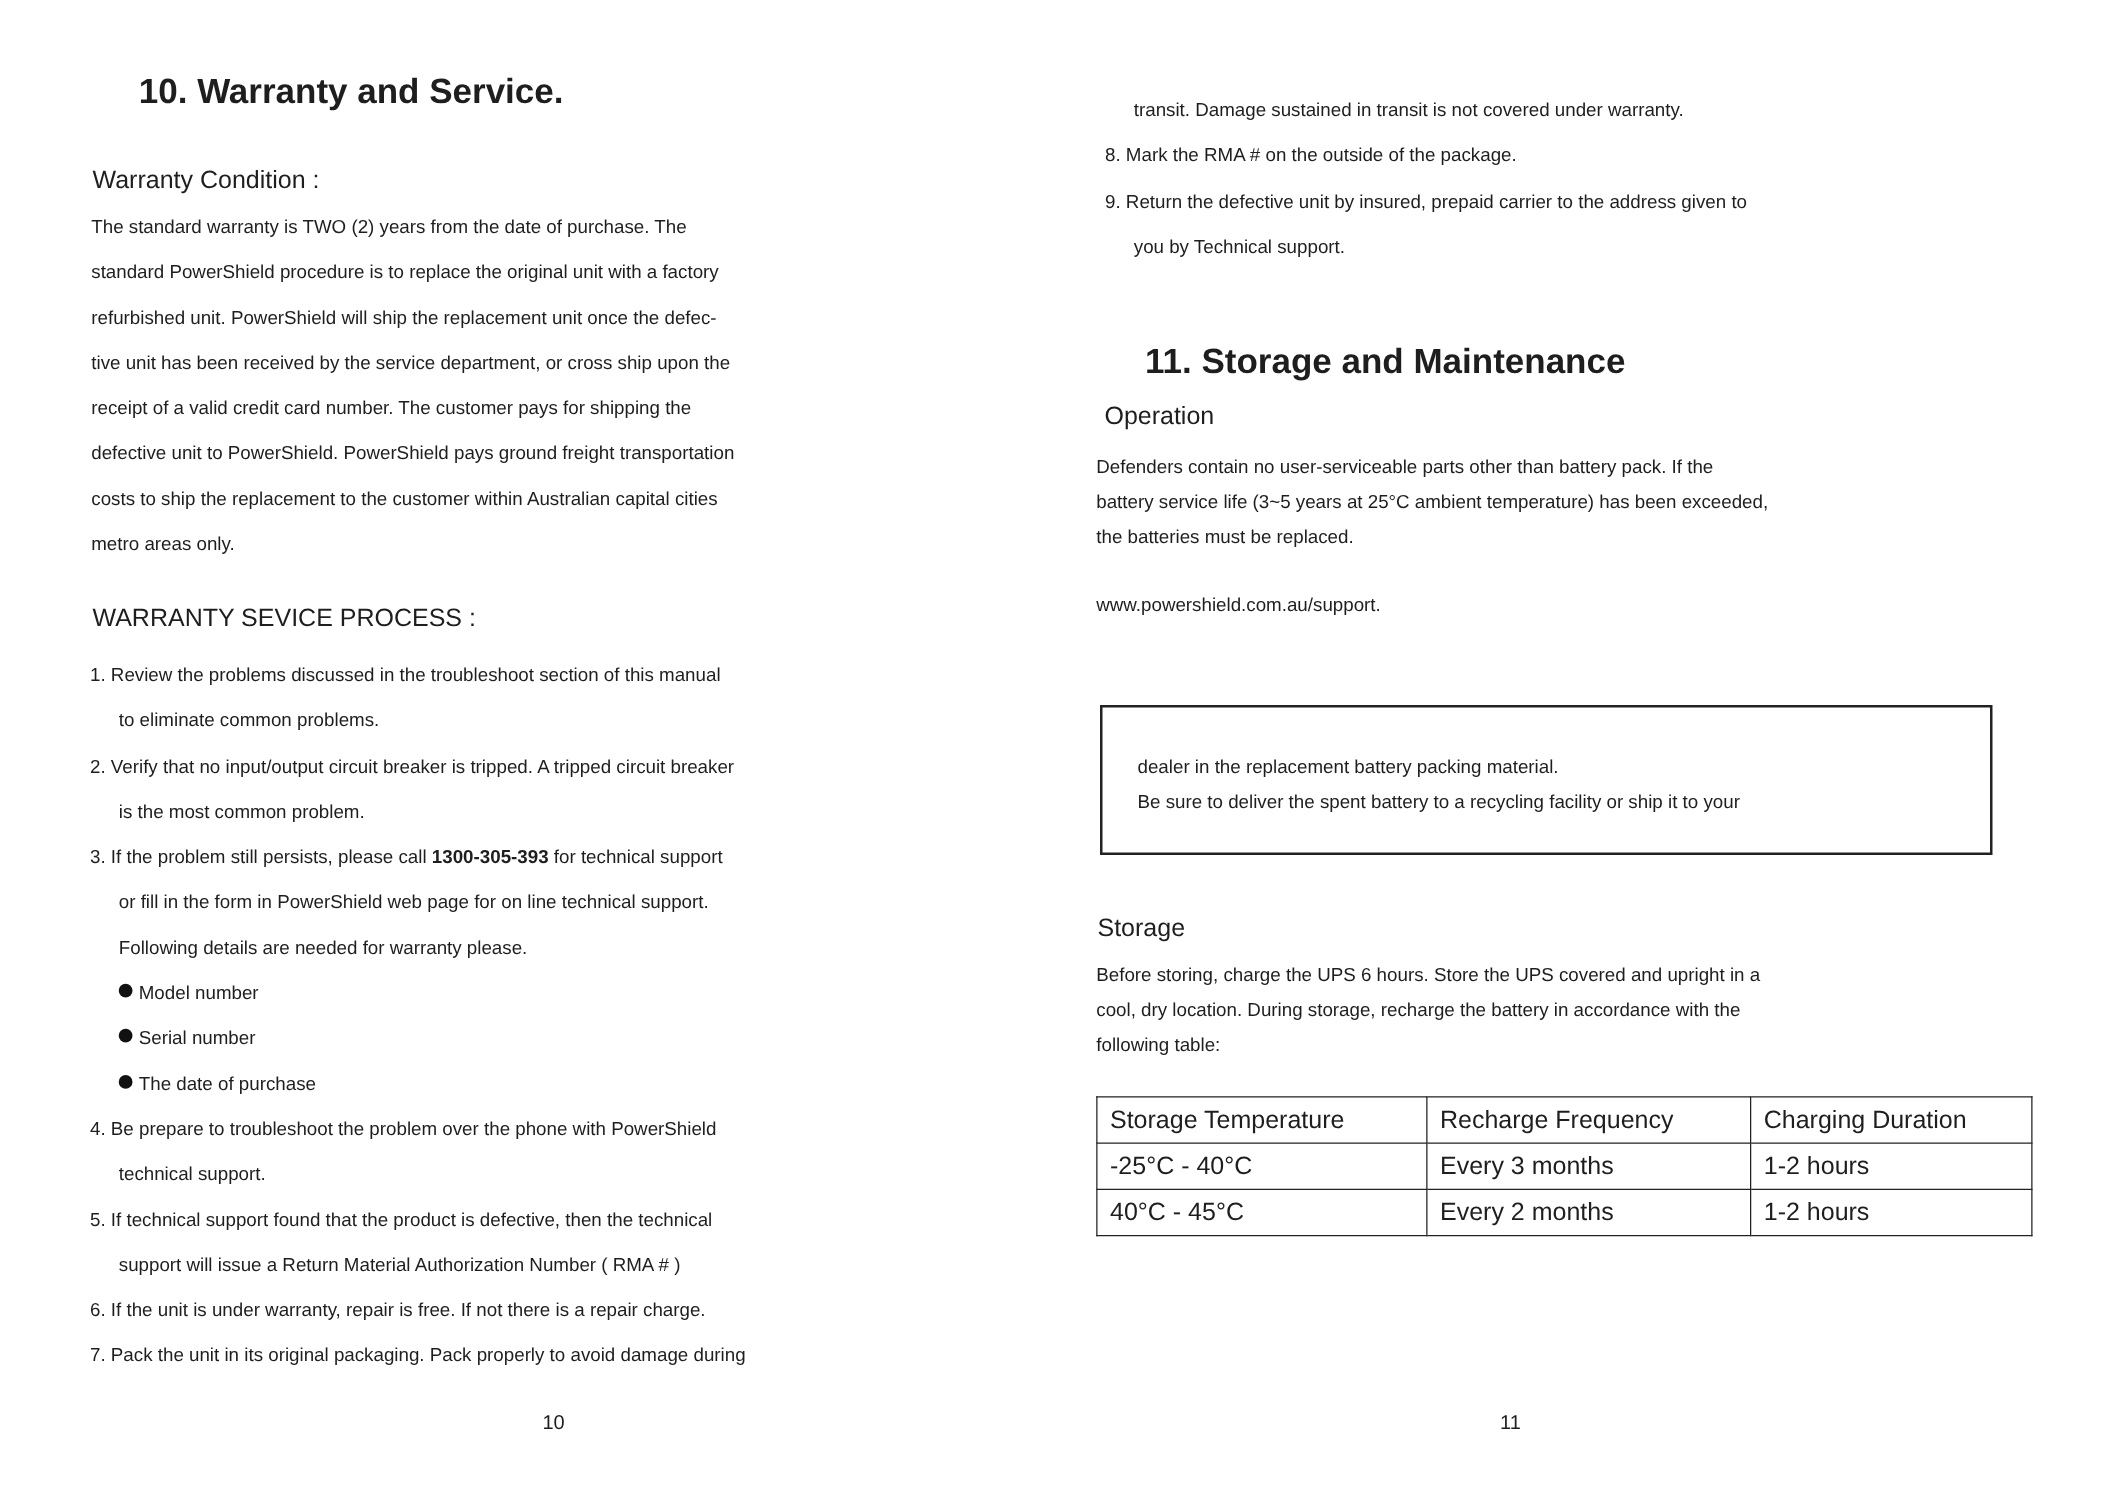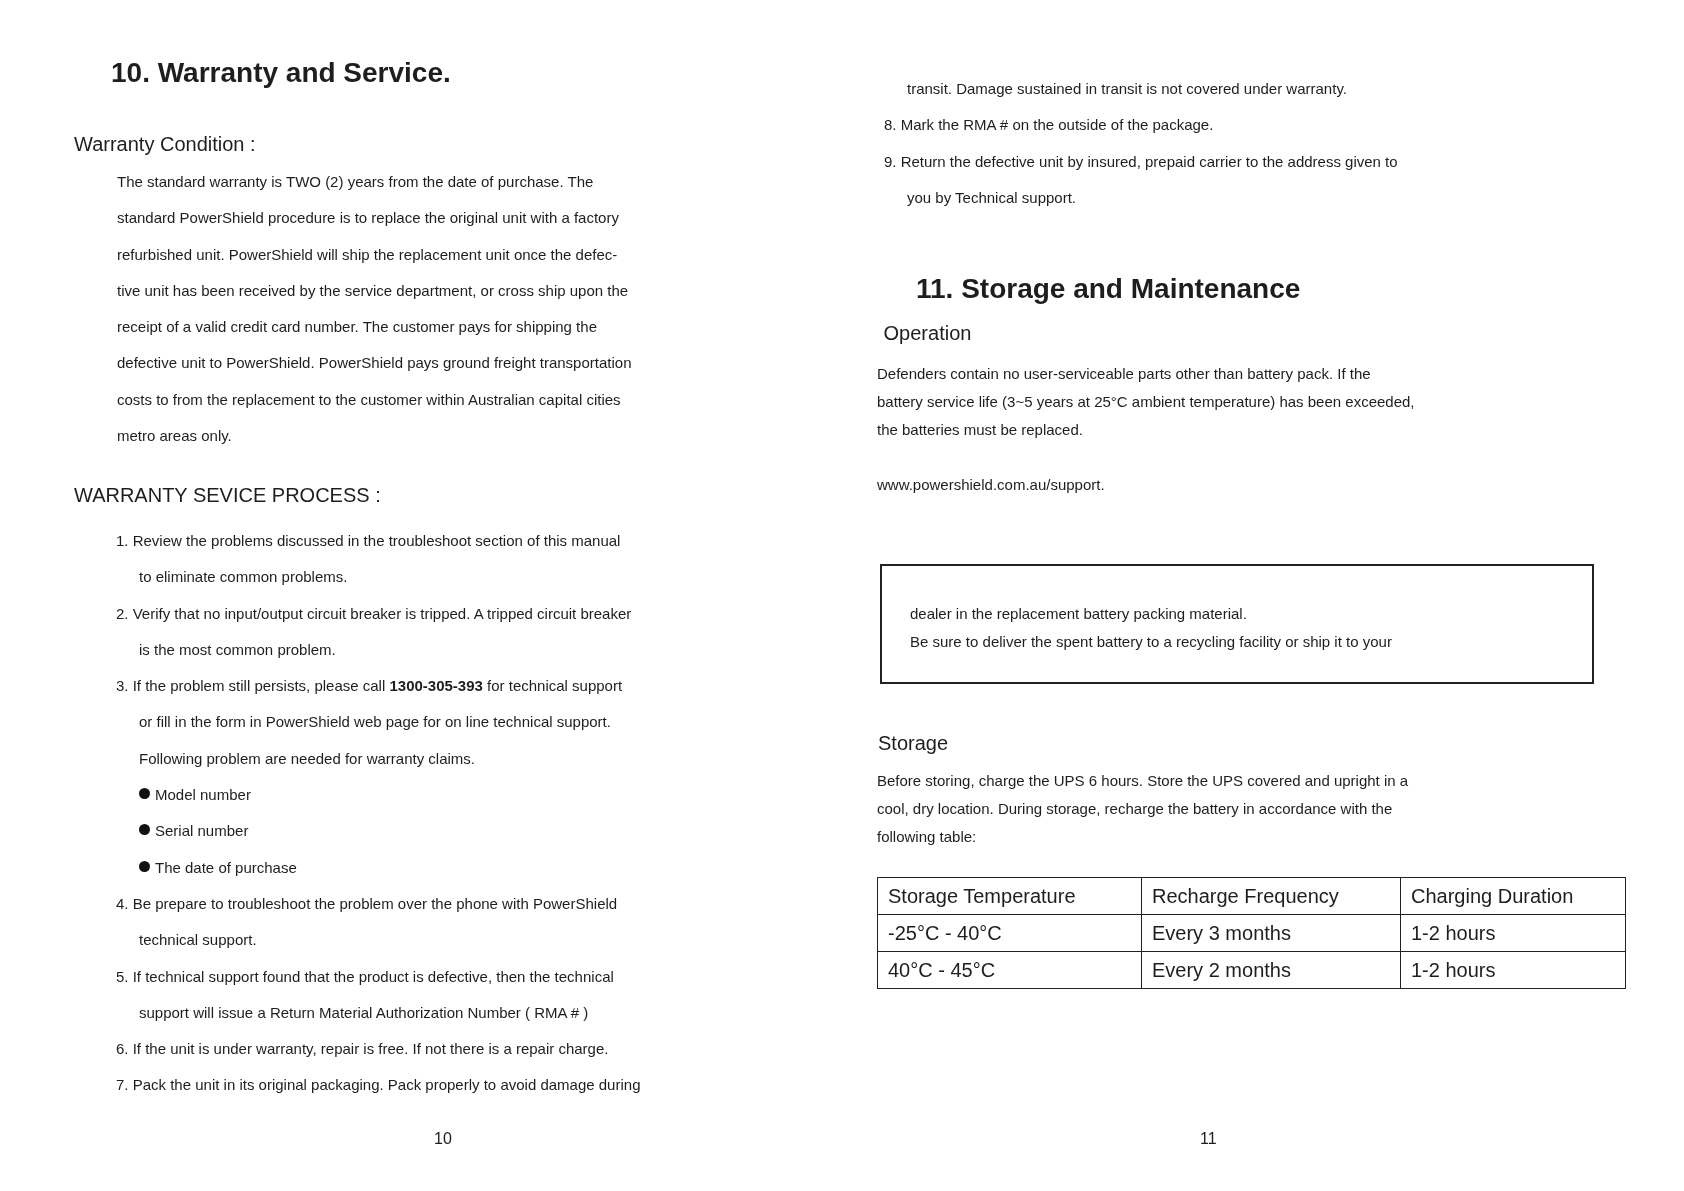"The standard warranty is TWO" .left .p { margin-left: 44px -> none }
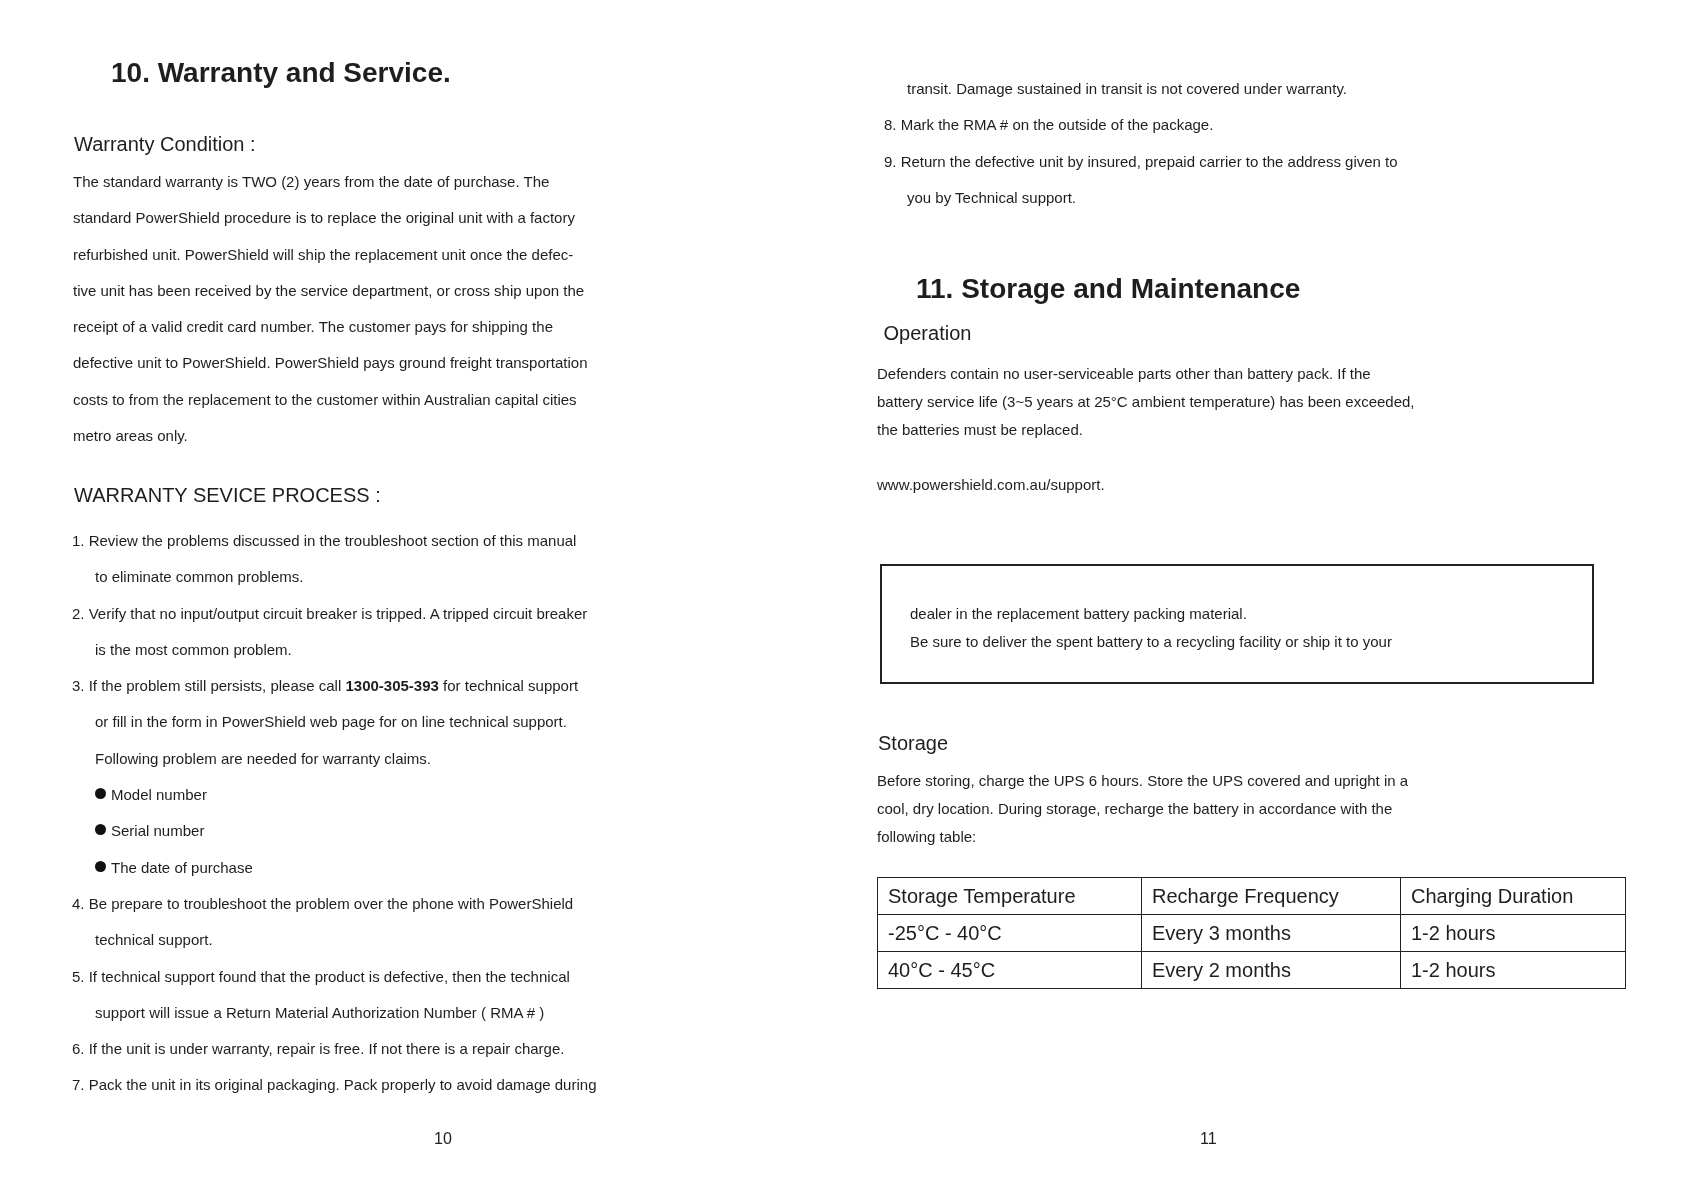"costs to from the replacement" div.p { text: from -> ship }
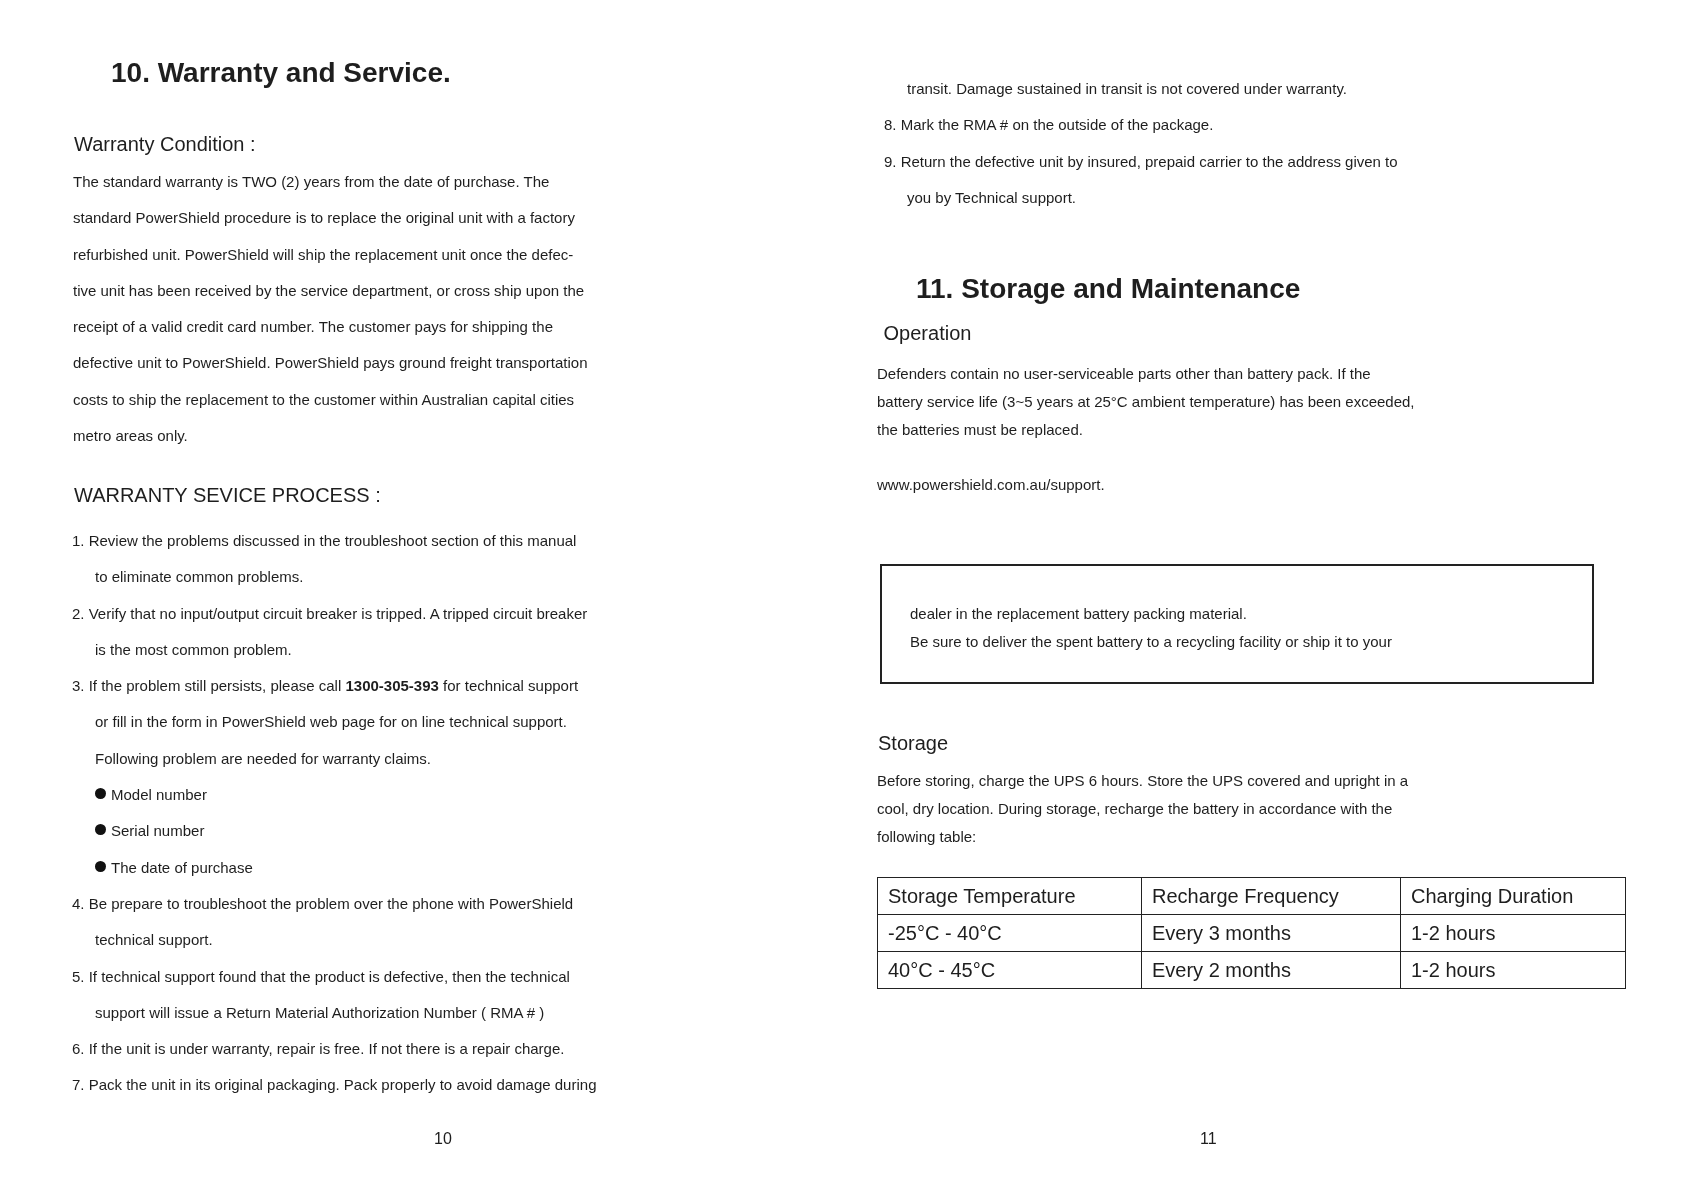"Following problem are needed for" div.p { text: problem are needed for warranty claims -> details are needed for warranty please }
